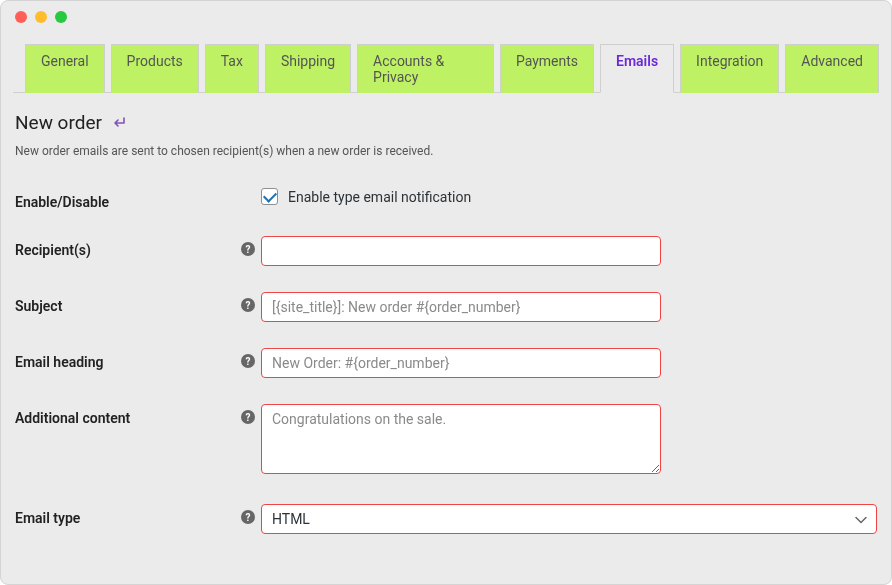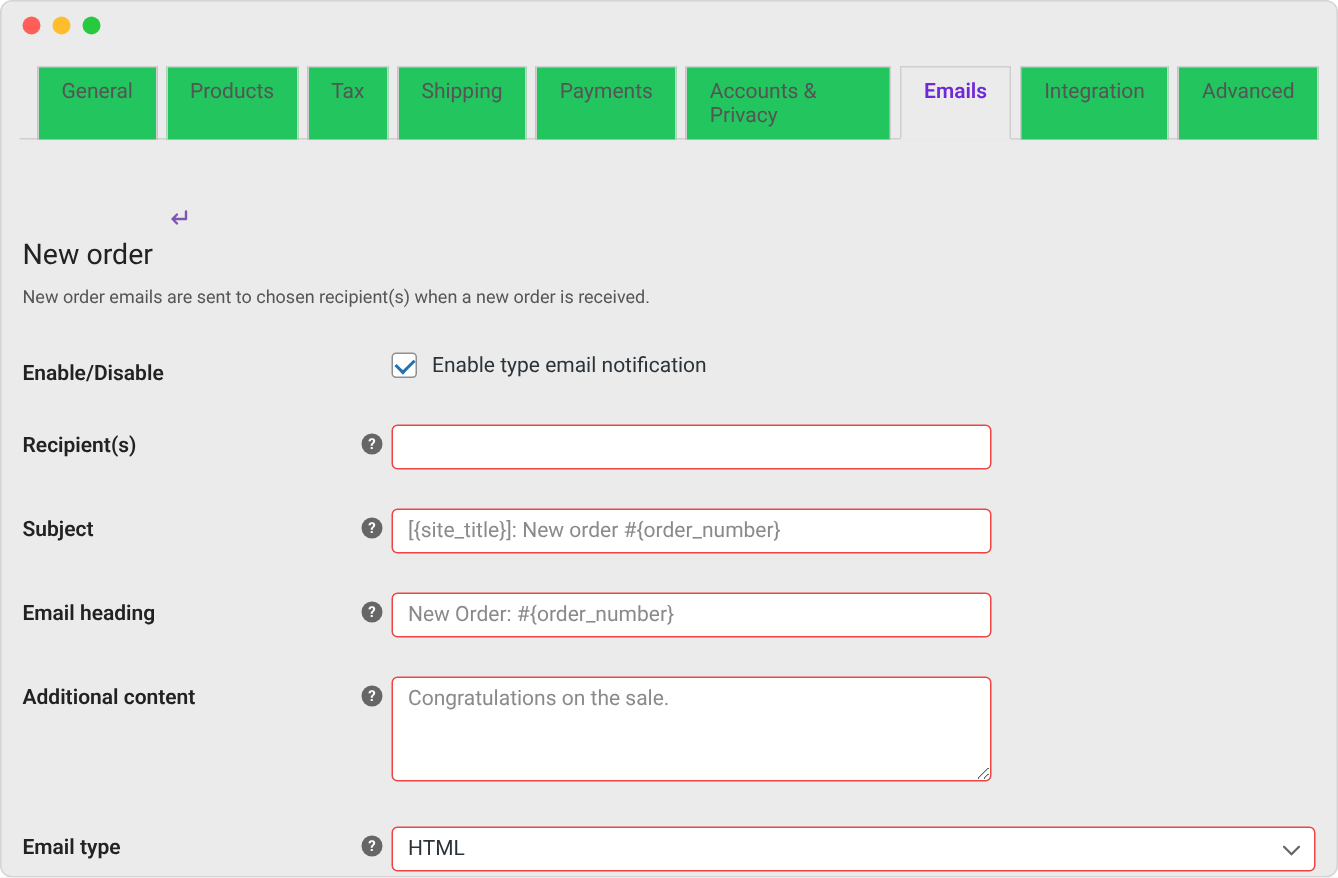"General" .tab { background: #22c55e -> #bef264 }
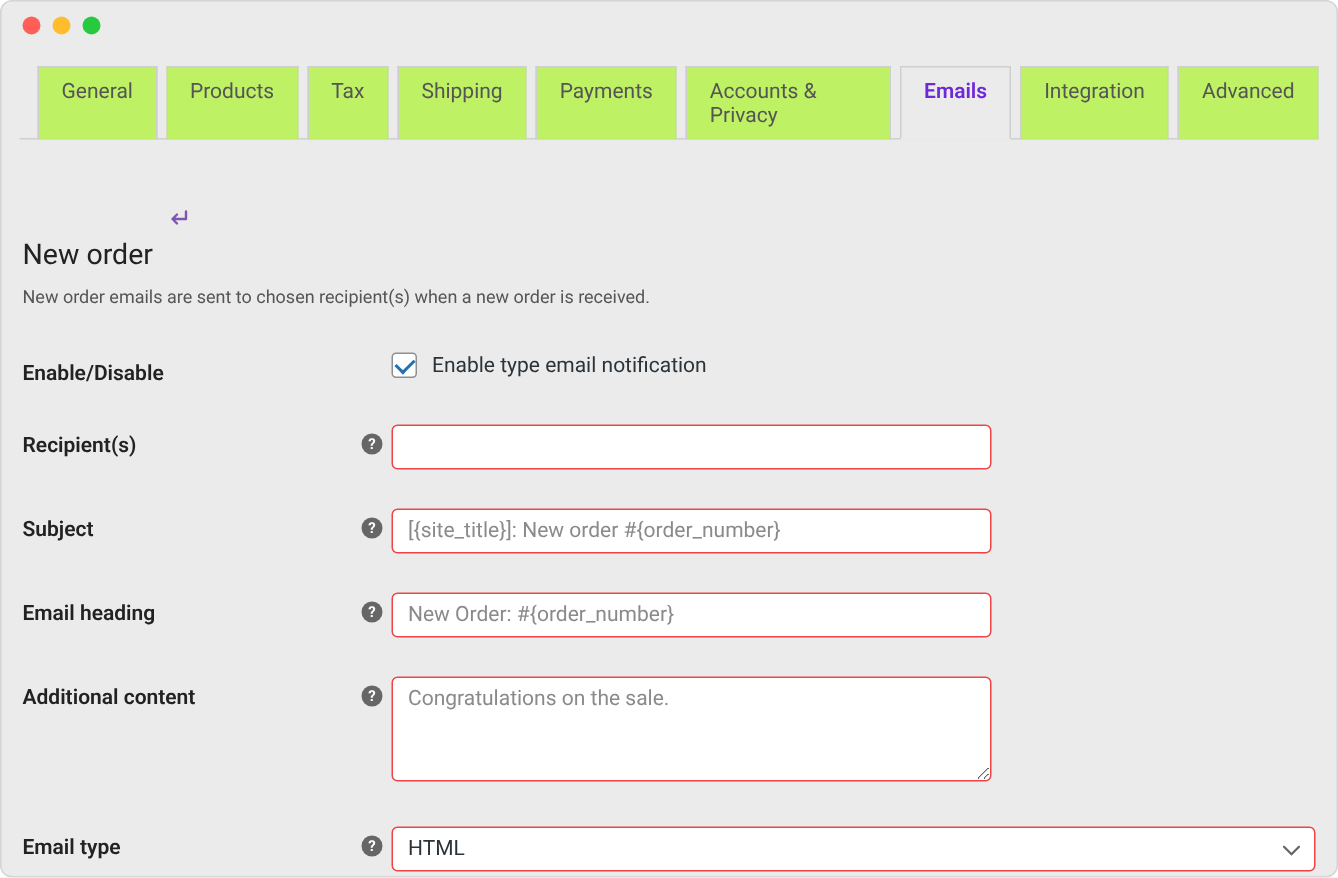"Payments" div.tab { order: before "Accounts & Privacy" -> after "Accounts & Privacy" }
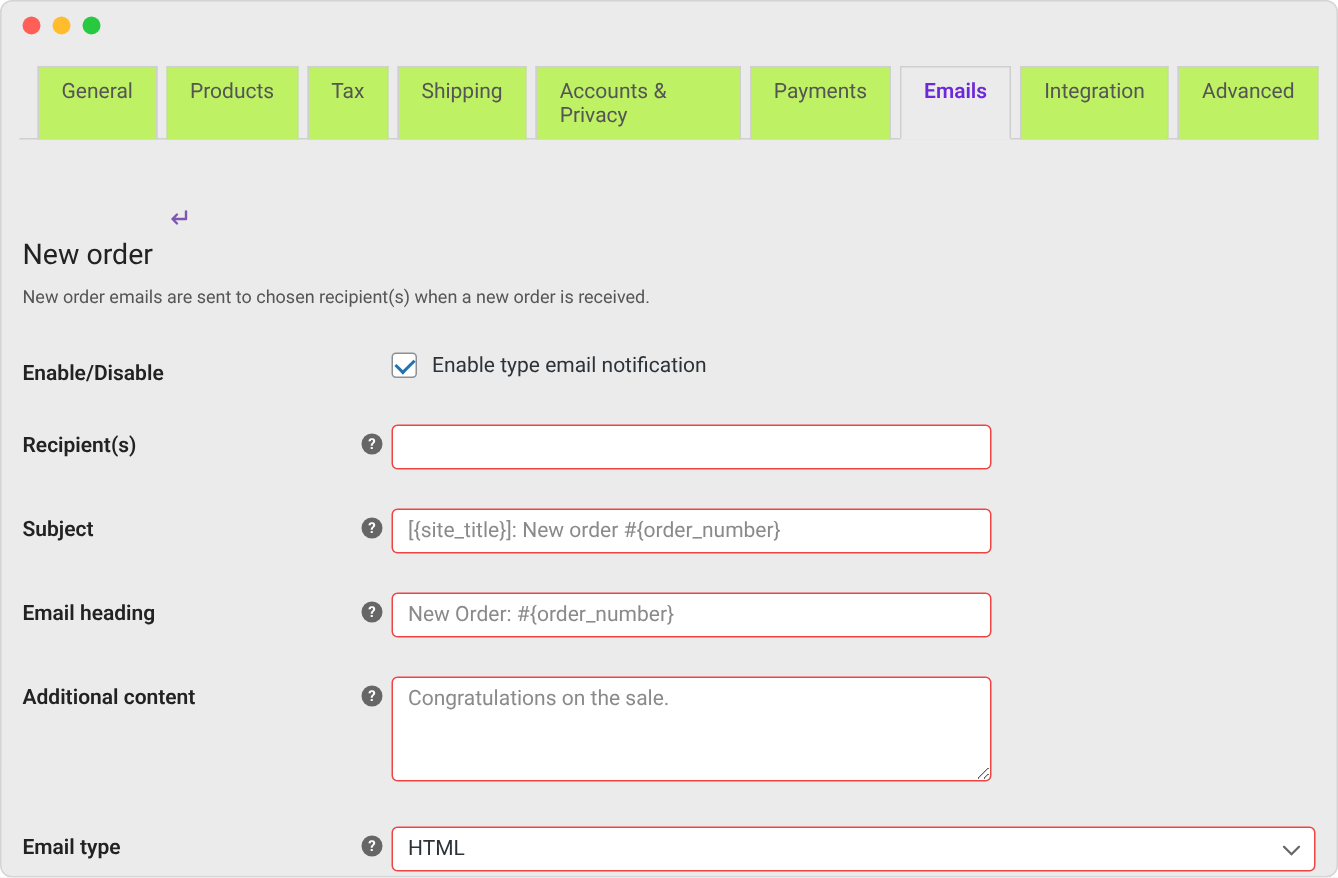"New order" .page-title { margin-top: 47px -> none }
